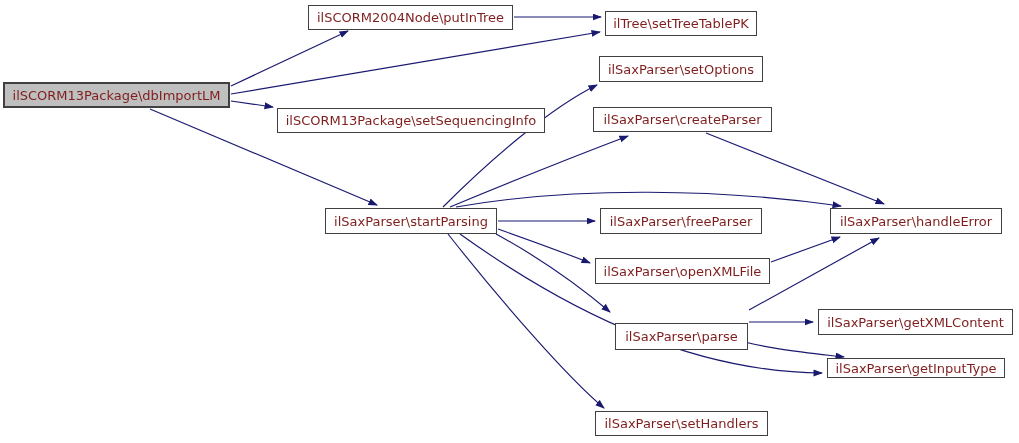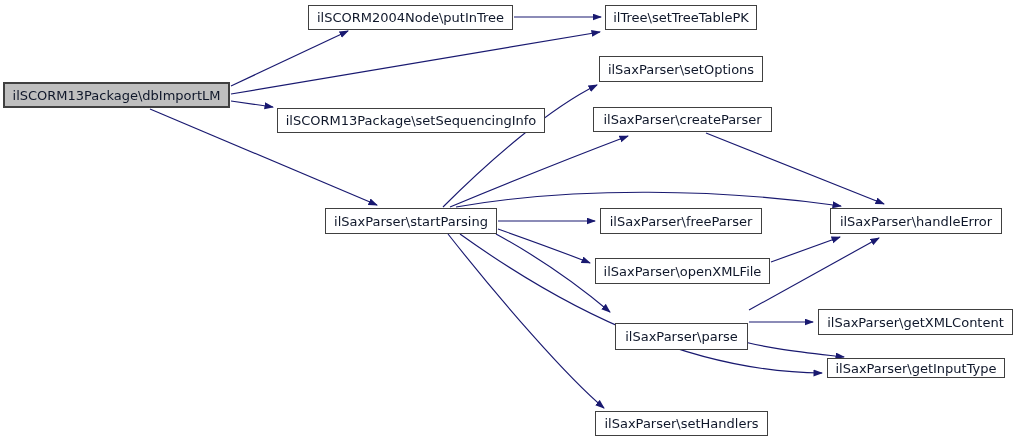"ilSCORM2004Node\putInTree" .node { color: #0f172a -> #7f1d1d }
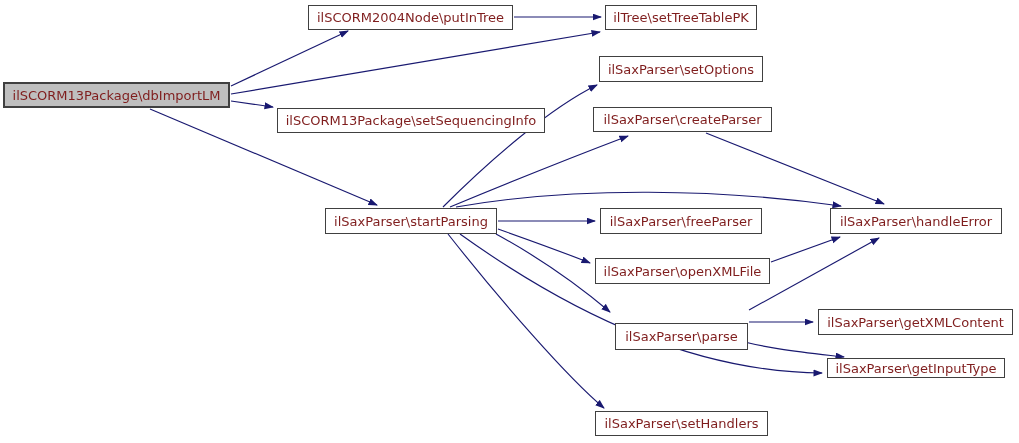"ilTree\setTreeTablePK" div.node { top: 5px -> 11px }
